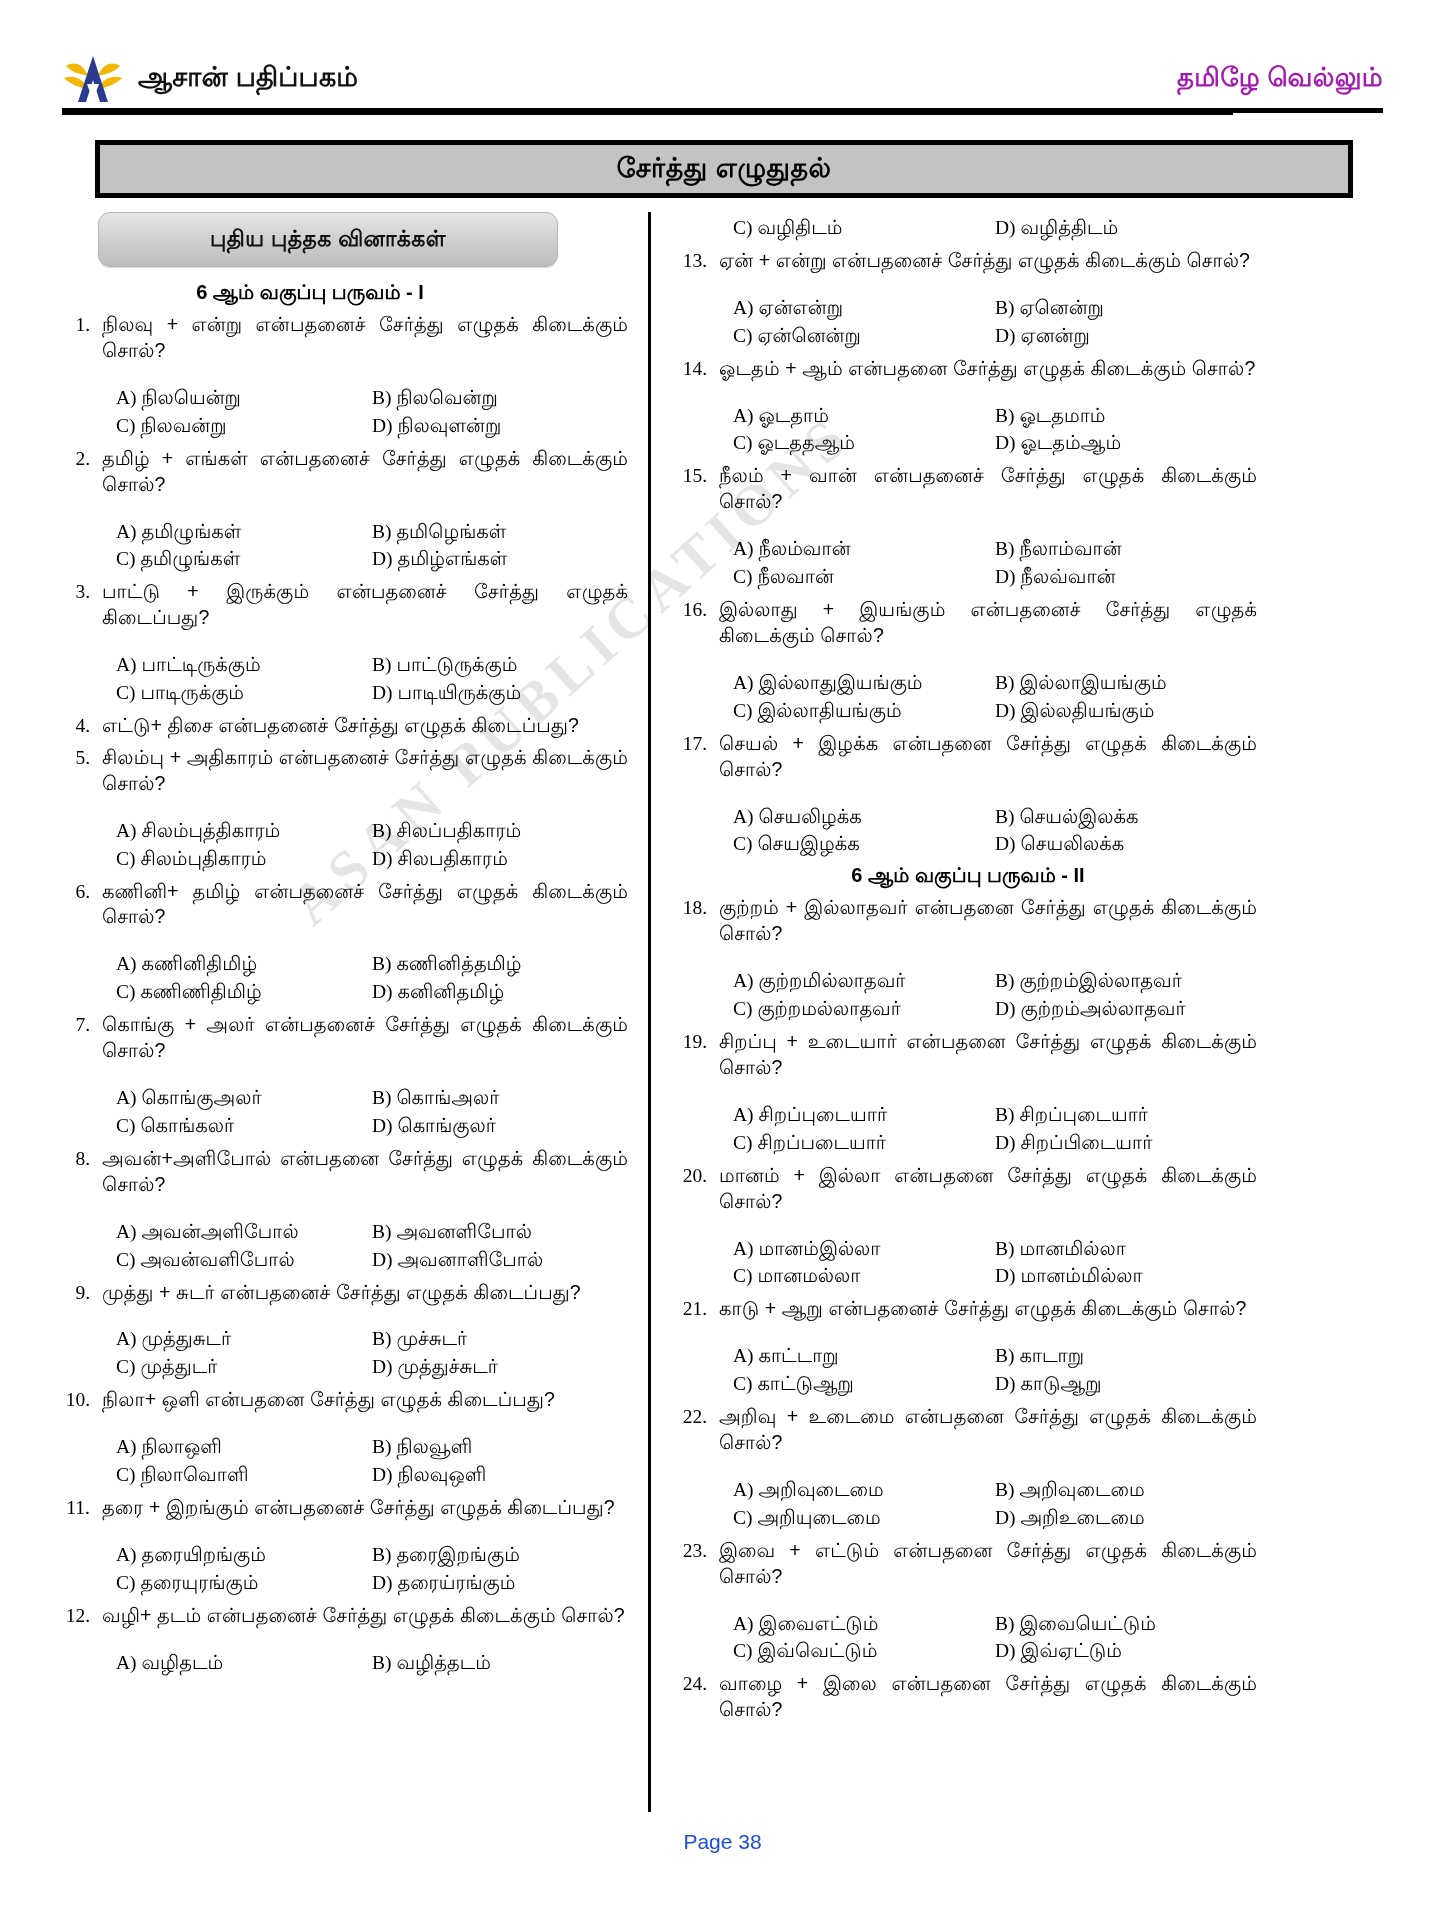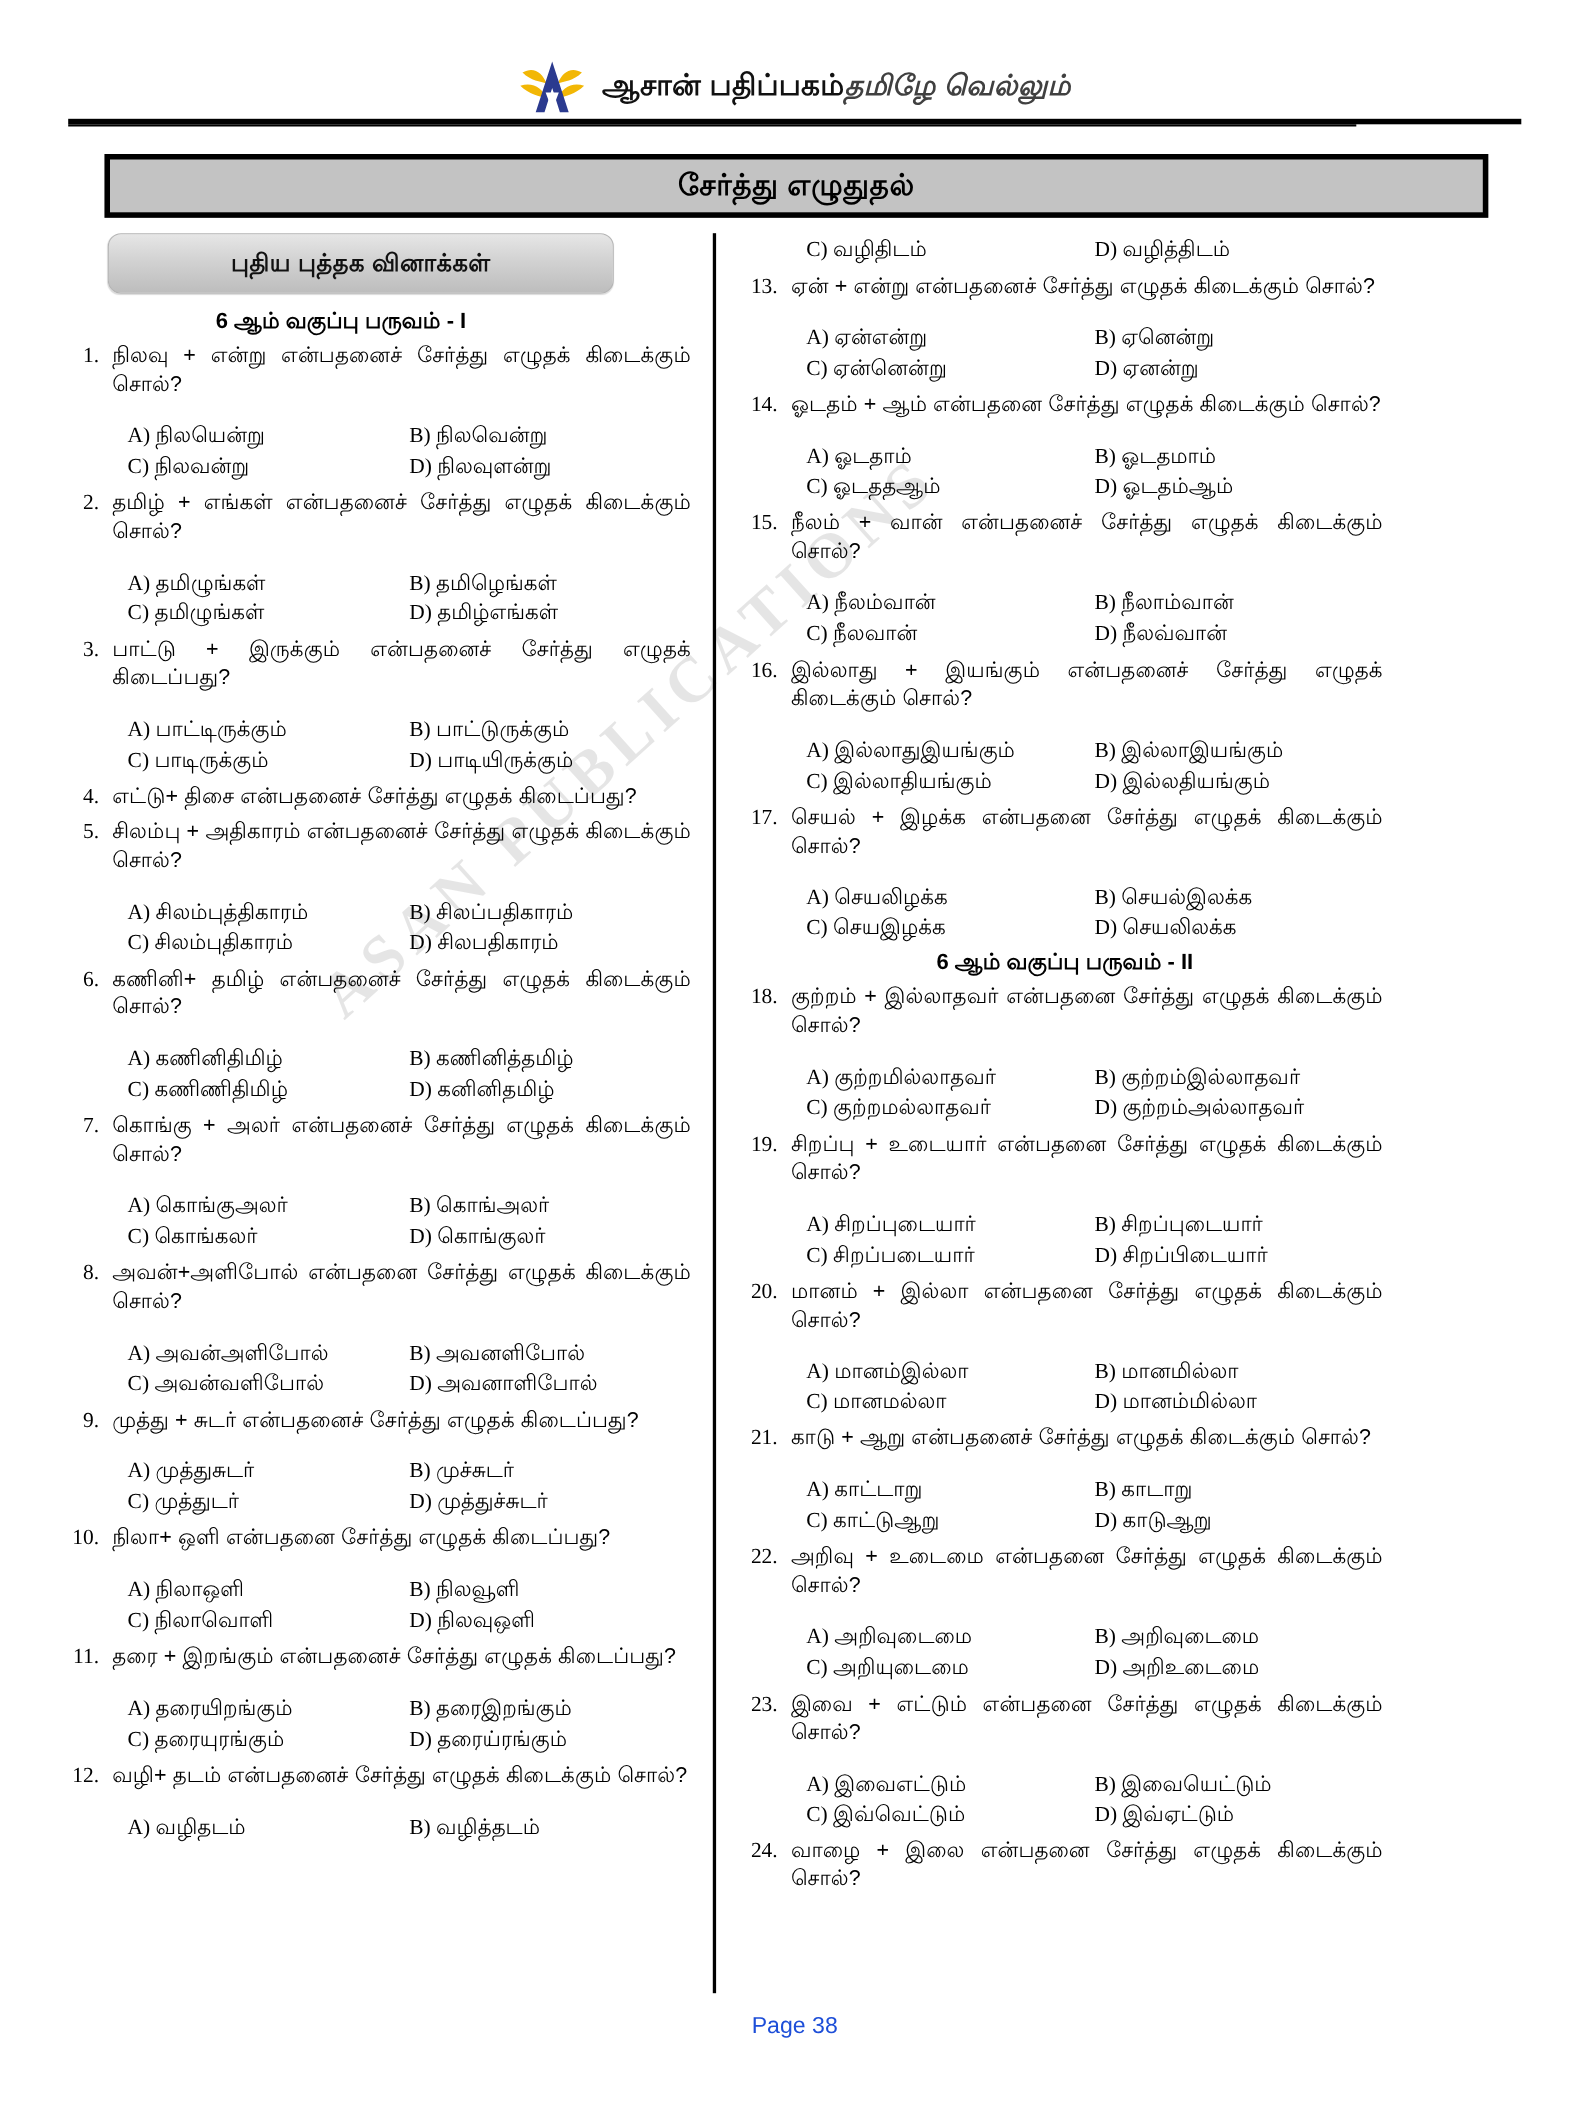"ஆசான் பதிப்பகம்" .masthead { justify-content: center -> space-between }
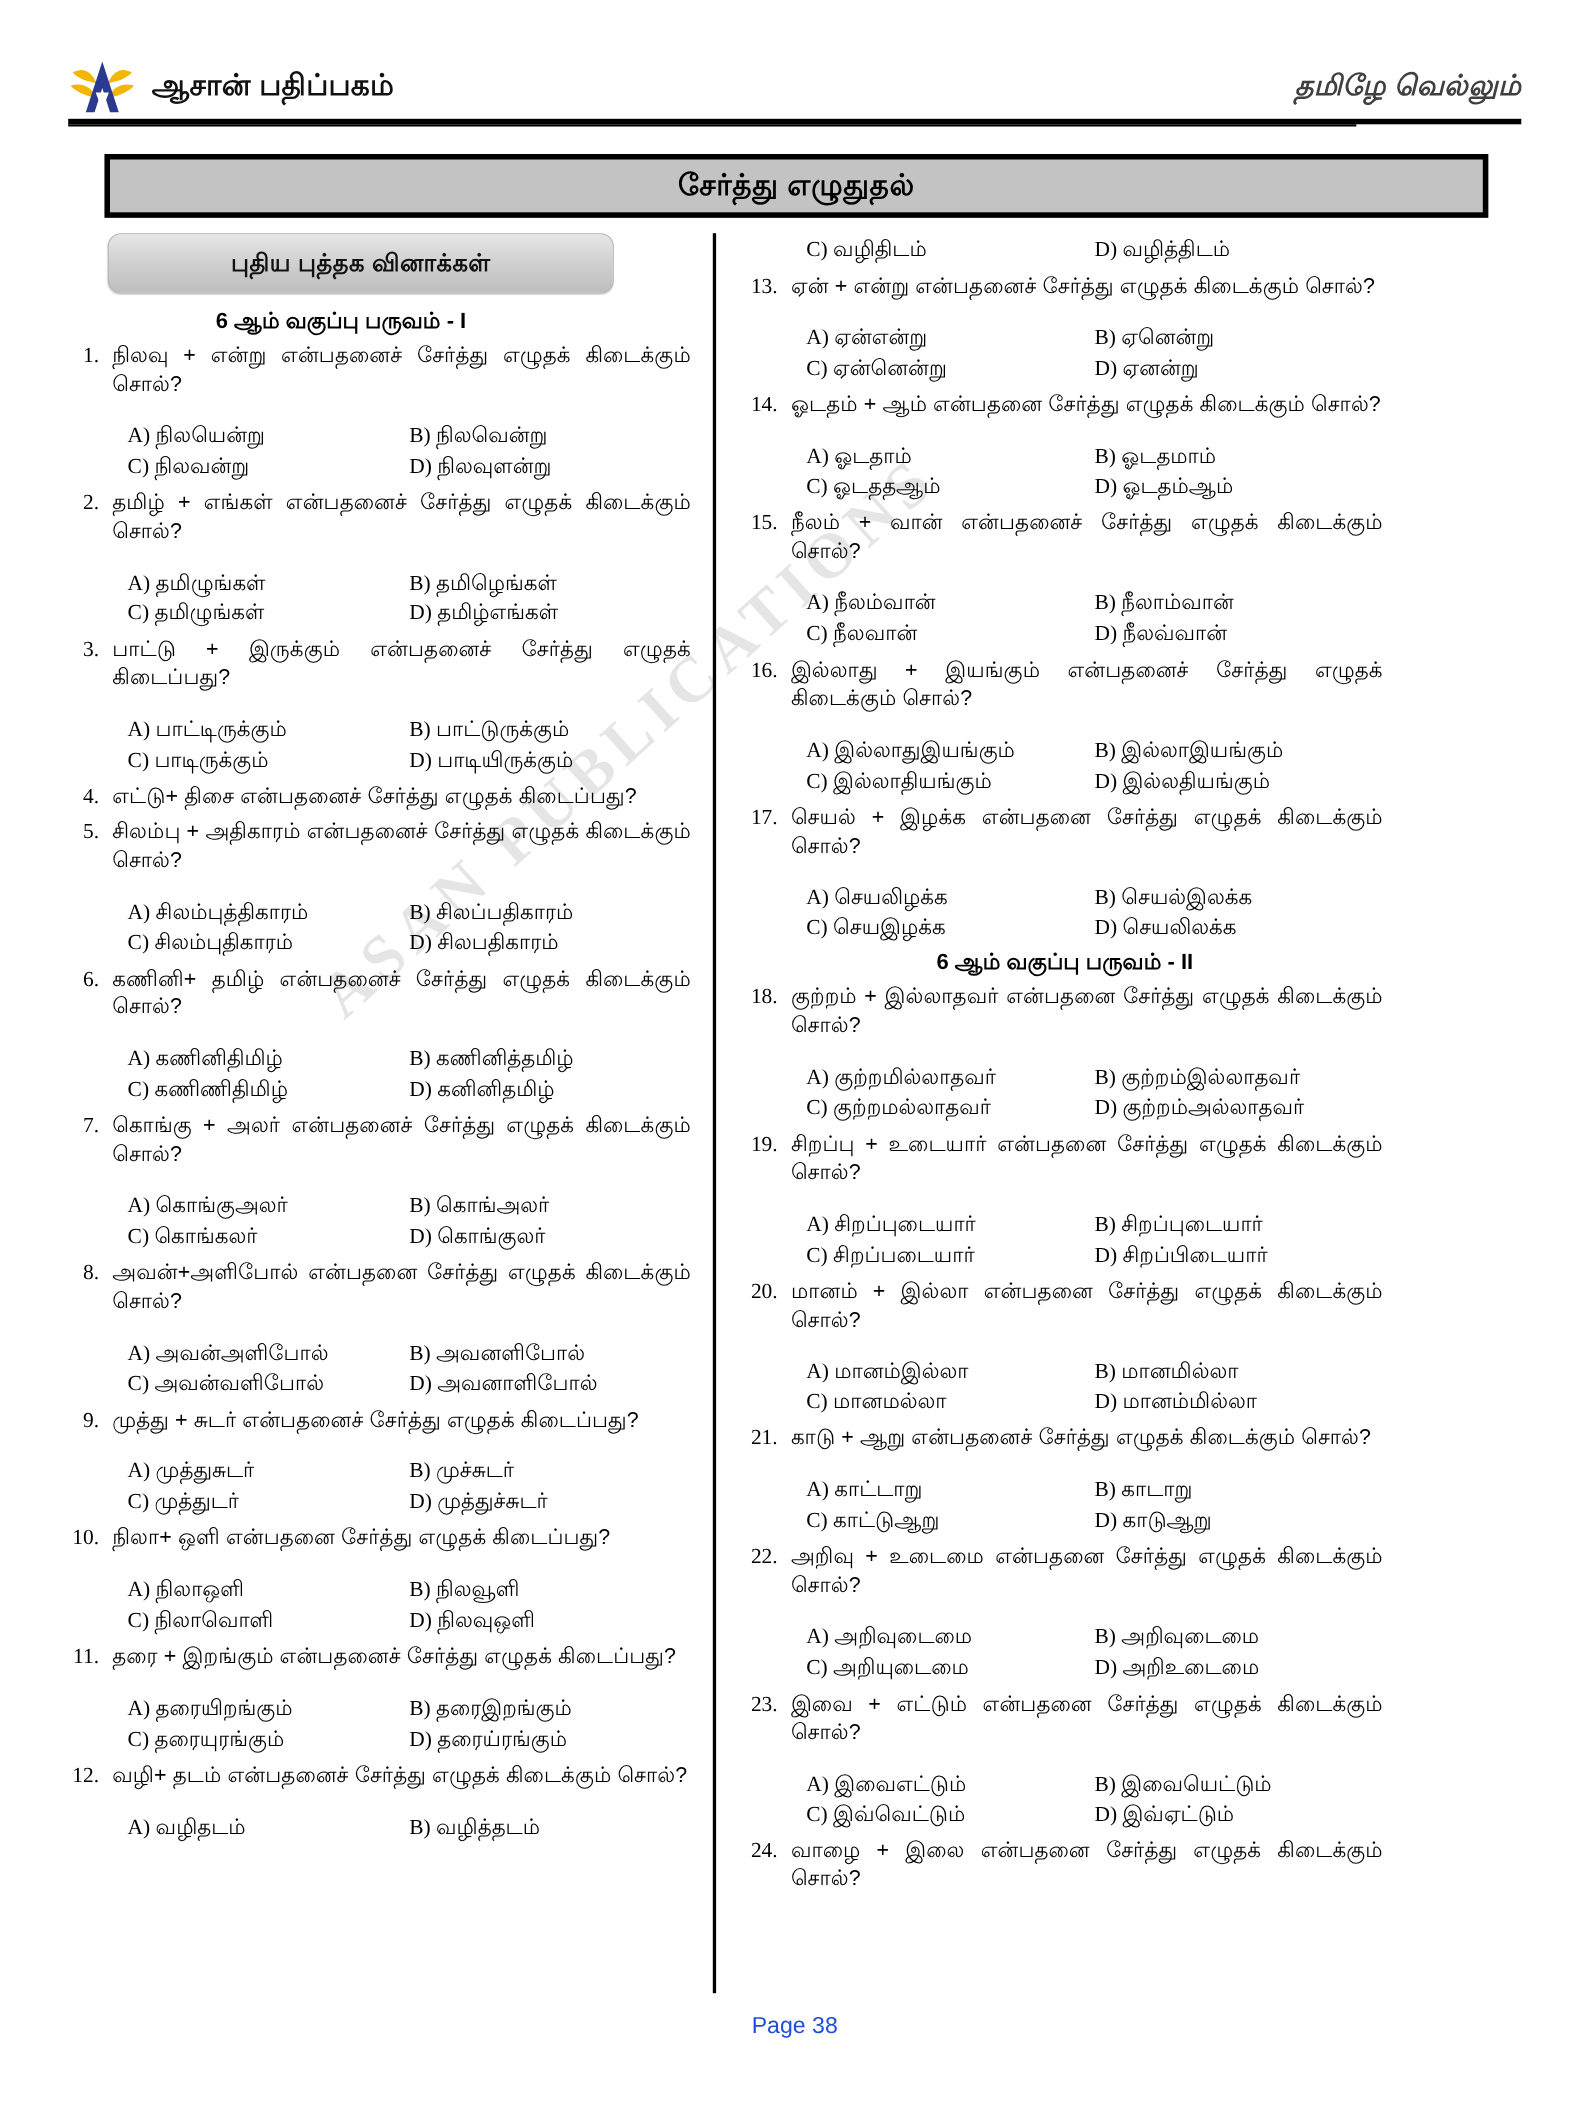"தமிழே வெல்லும்" .tagline { color: #404040 -> #a21caf; font-style: italic -> none }
